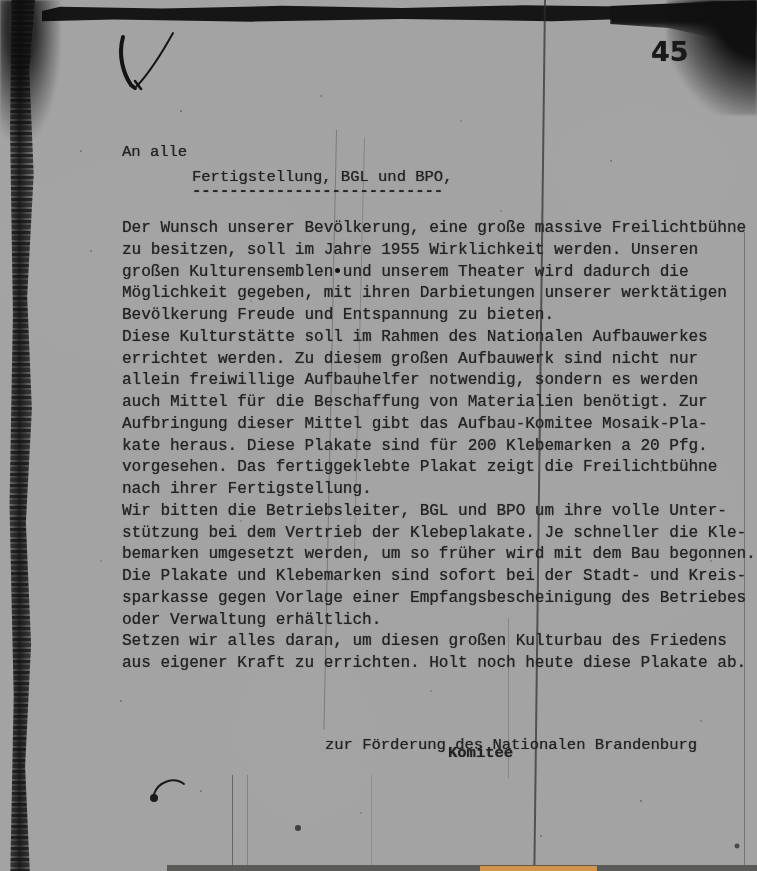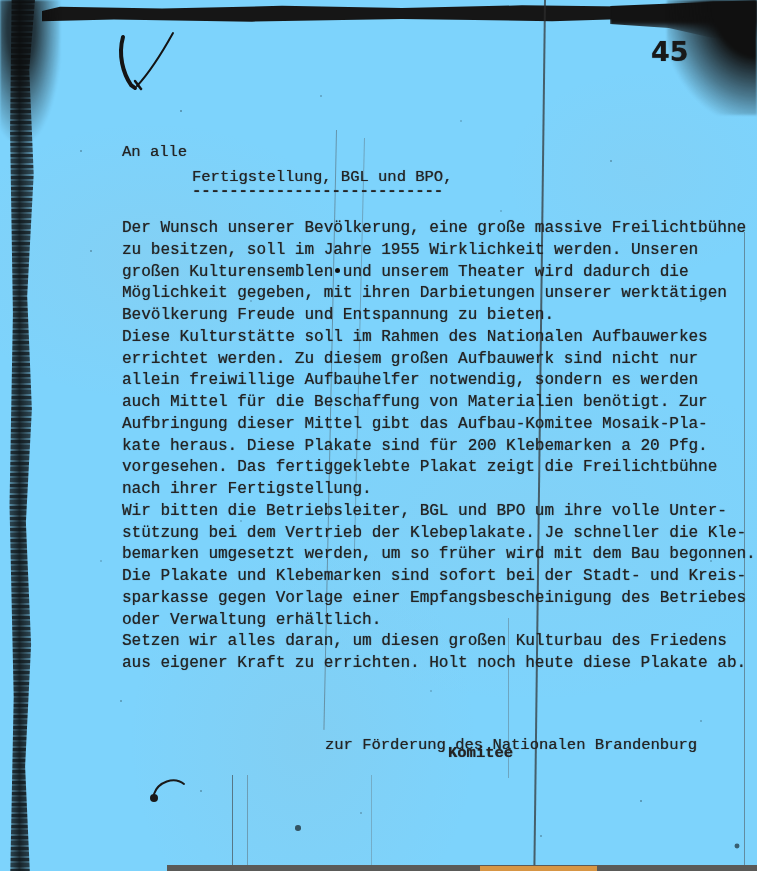"45" #scan { background: #7dd3fc -> #a3a3a3 }
